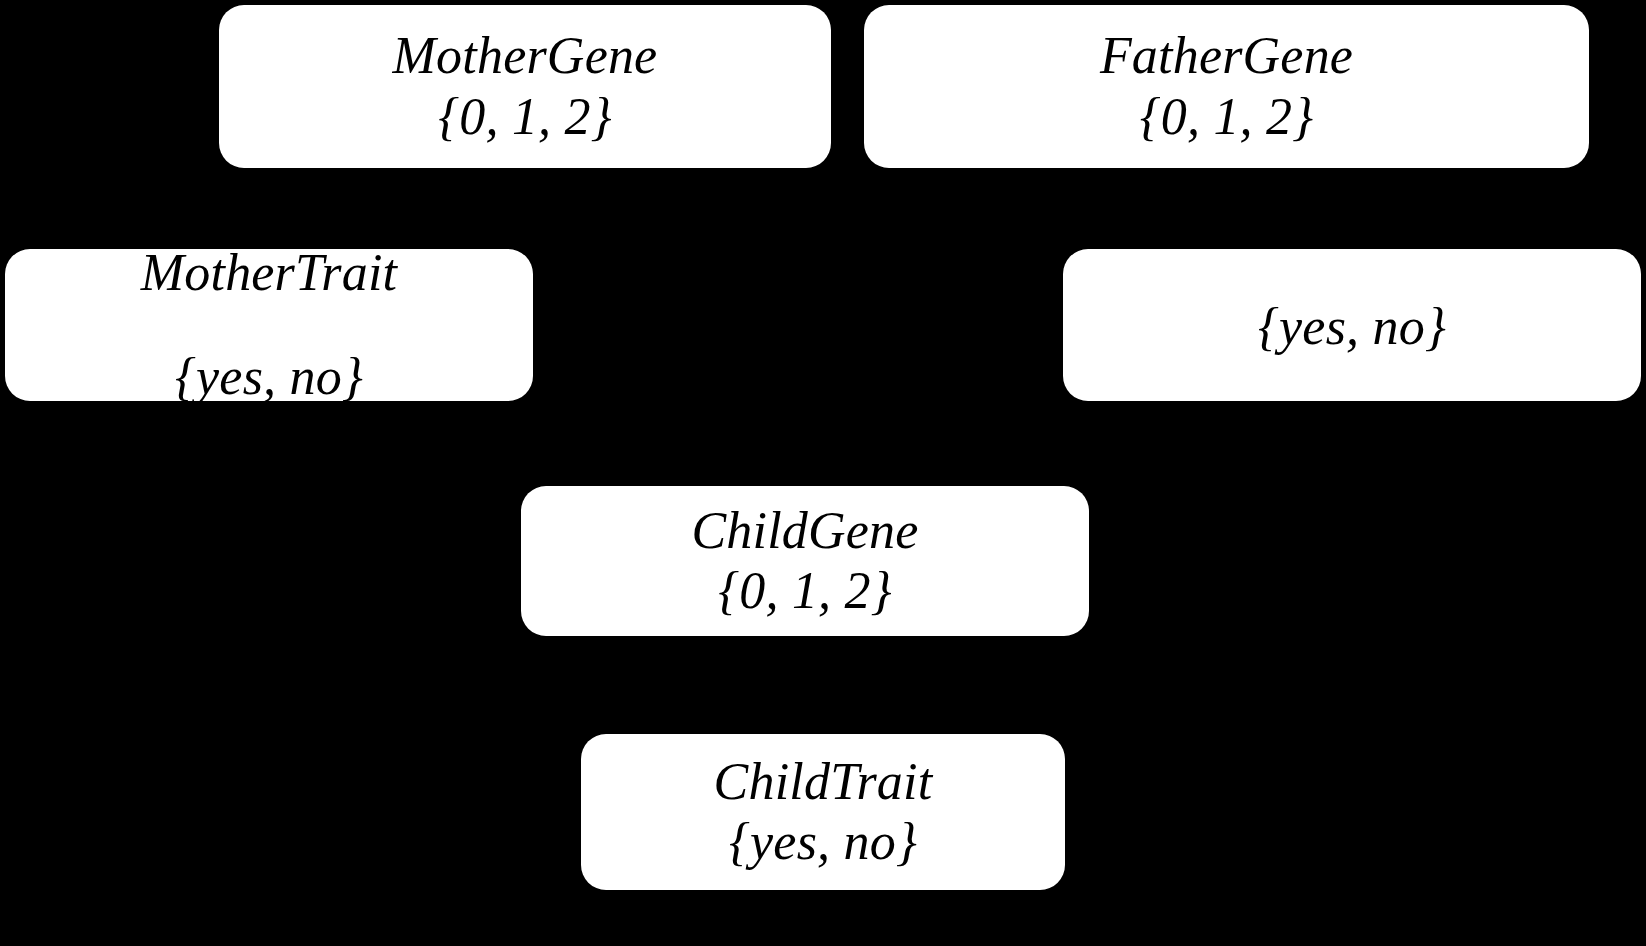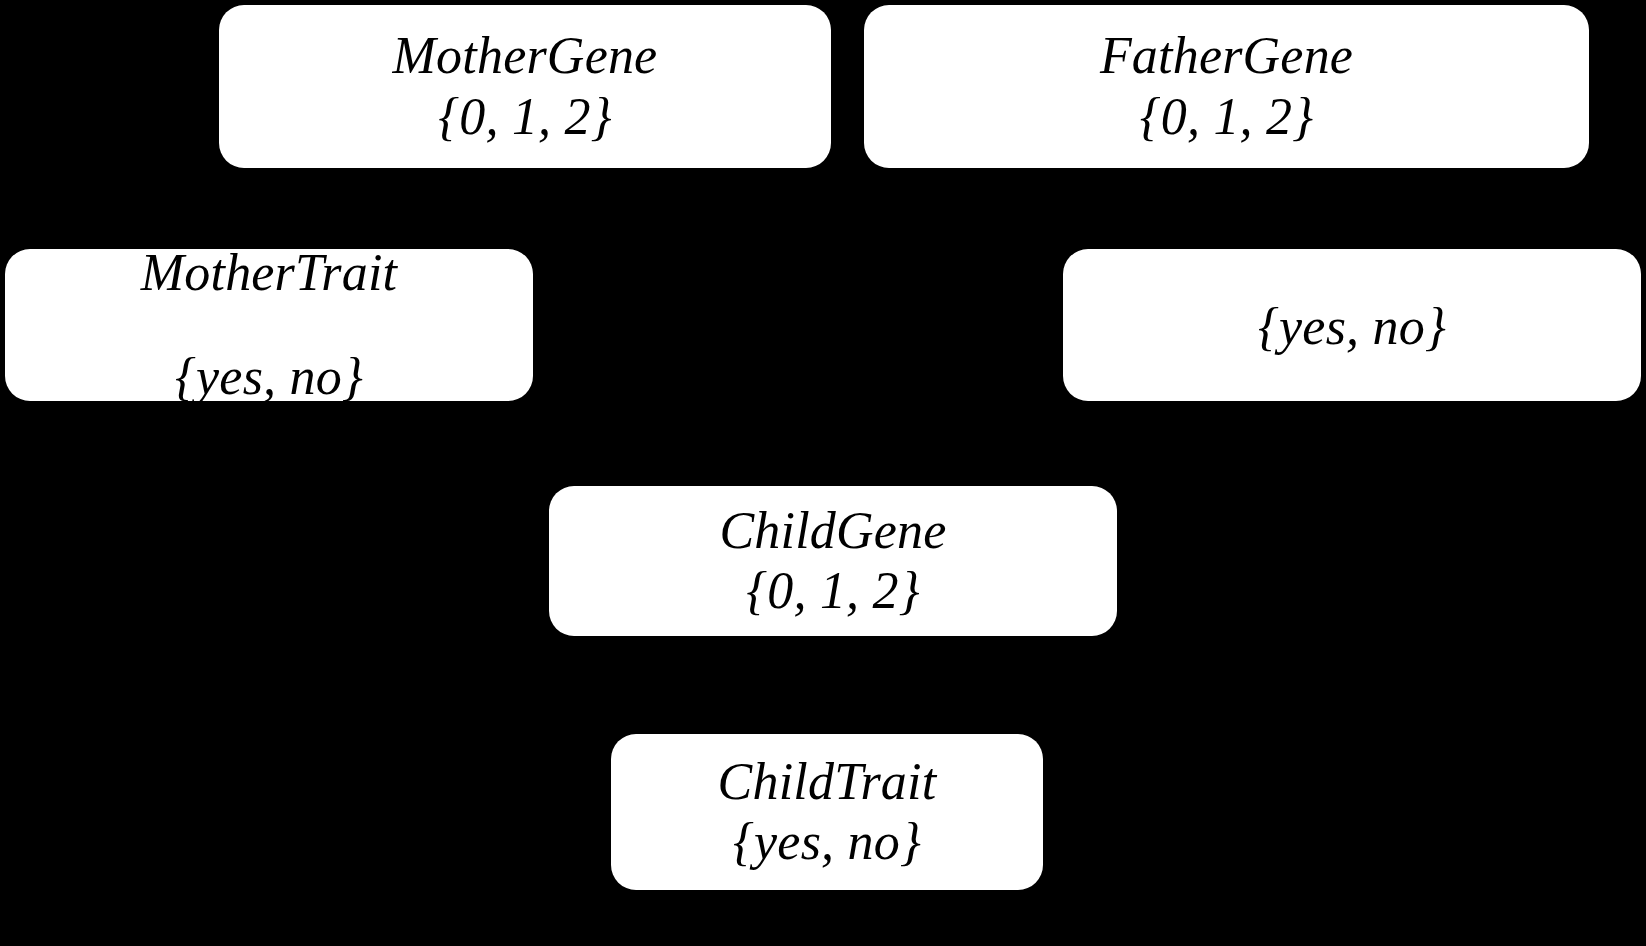"ChildGene" #node-child-gene { left: 549px -> 521px }
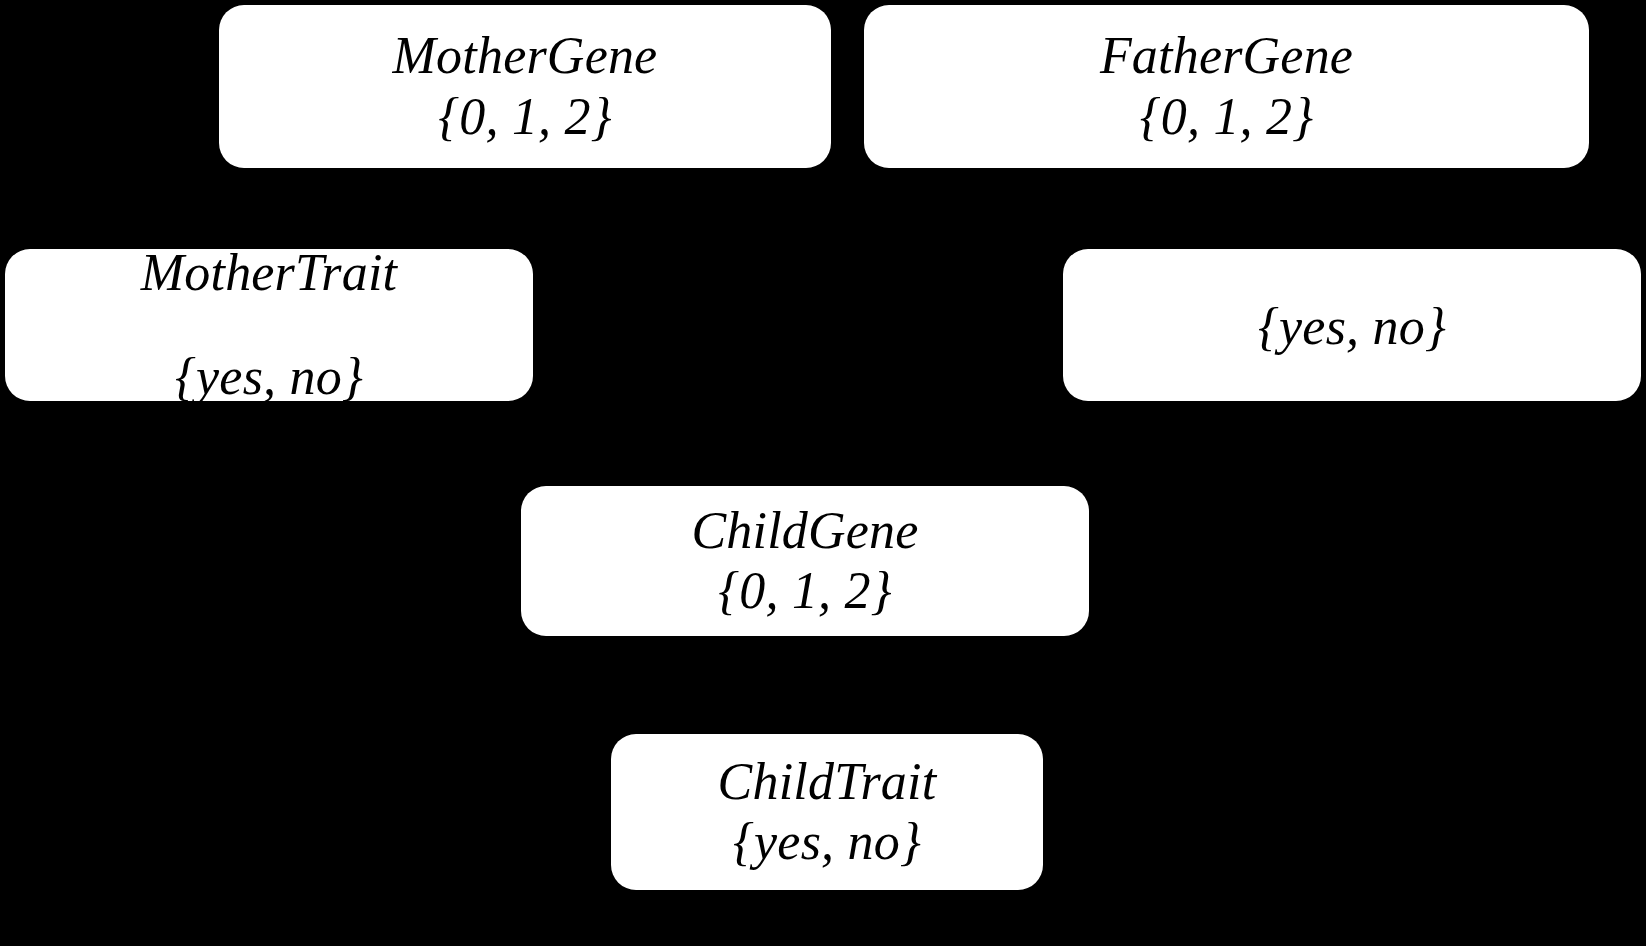"ChildTrait" #node-child-trait { left: 611px -> 581px; width: 432px -> 484px }
